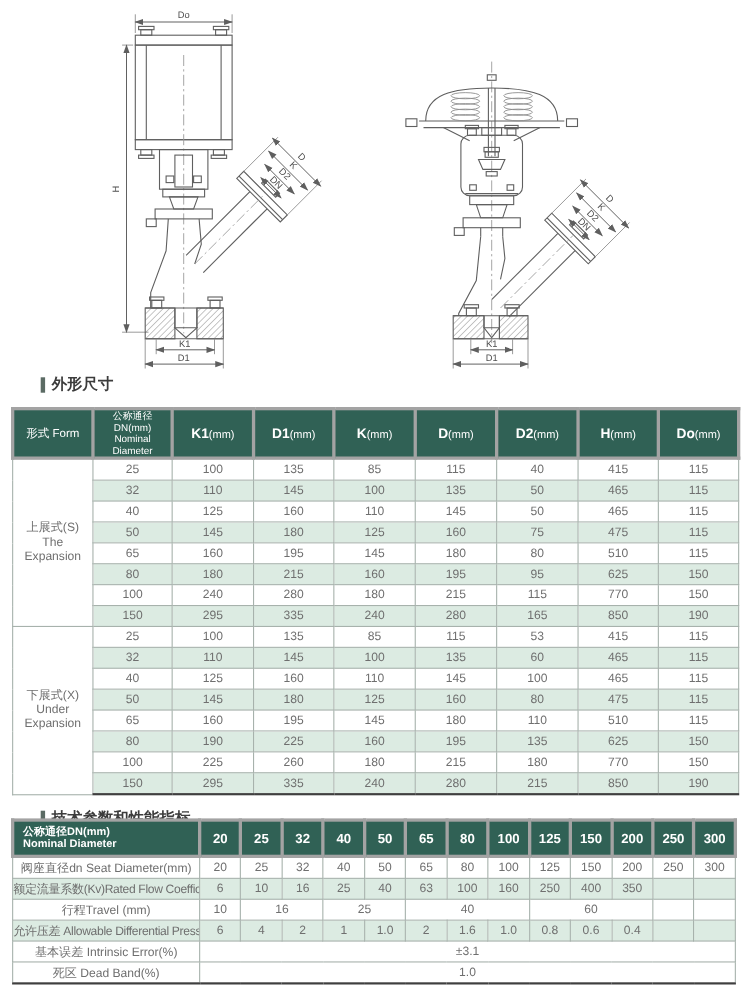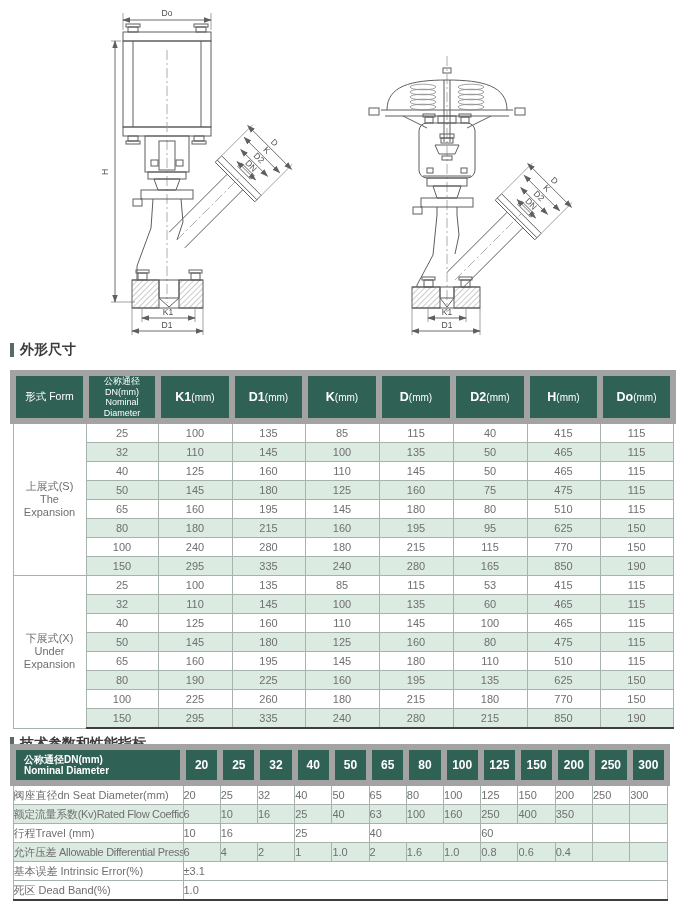"外形尺寸" .sec-title { margin-left: none -> 27px }
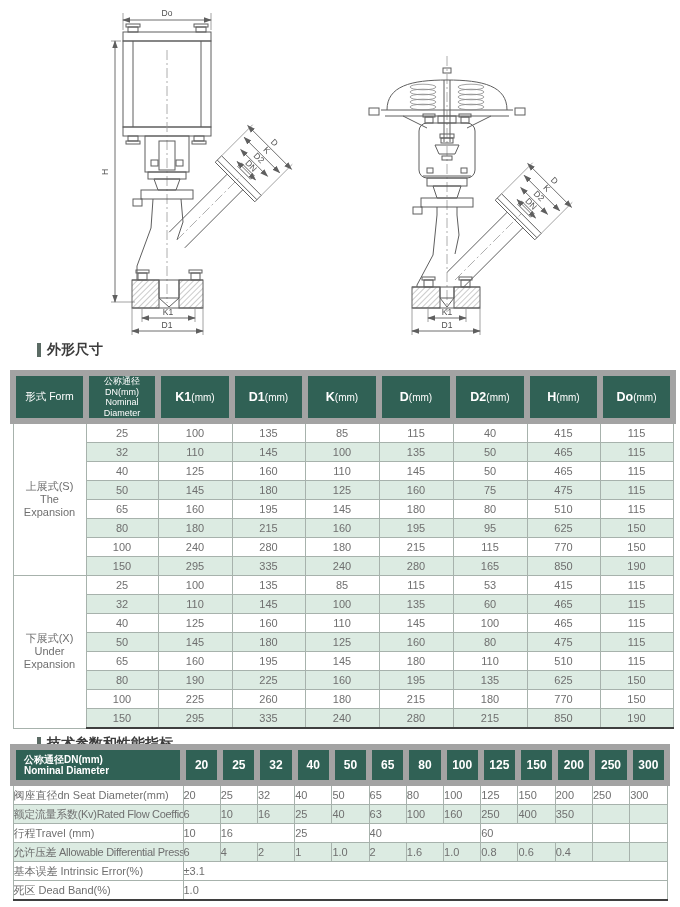"公称通径DN(mm)" th { border: 6px solid #a3a3a3 -> 3px solid #a3a3a3 }
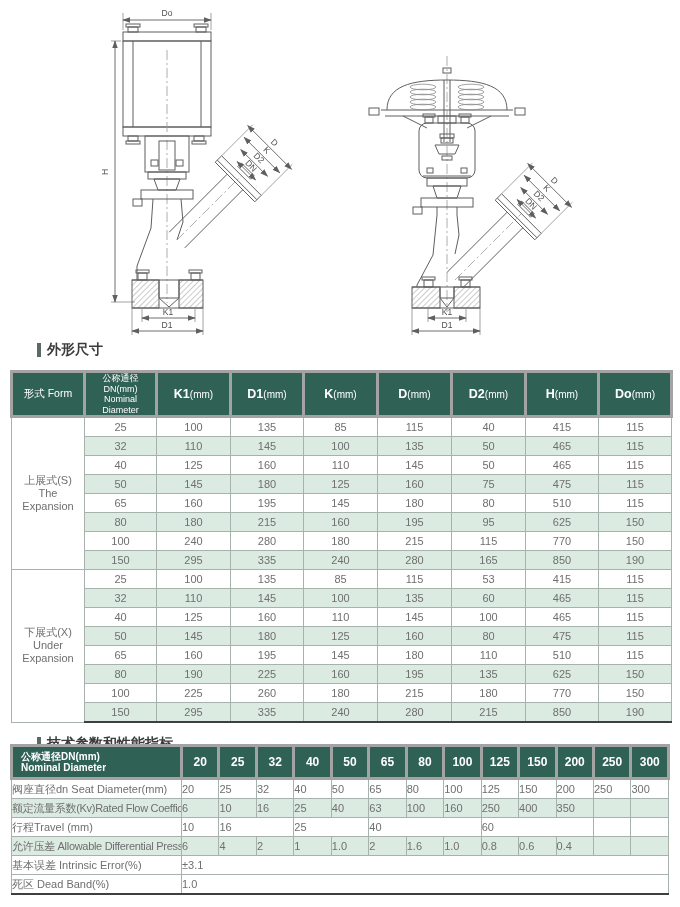"阀座直径dn Seat Diameter(mm)" #table2 td { text-align: left -> center }
